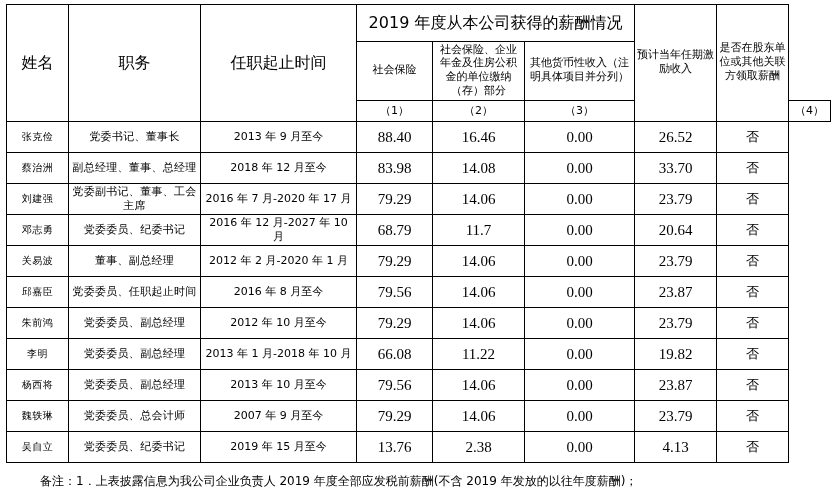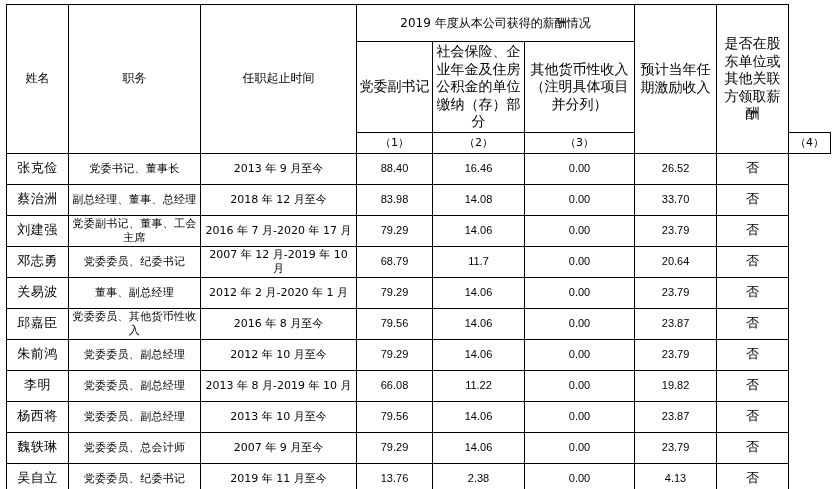"2019 年度从本公司获得的薪酬情况" .hdr { font-size: 12px -> 16px }
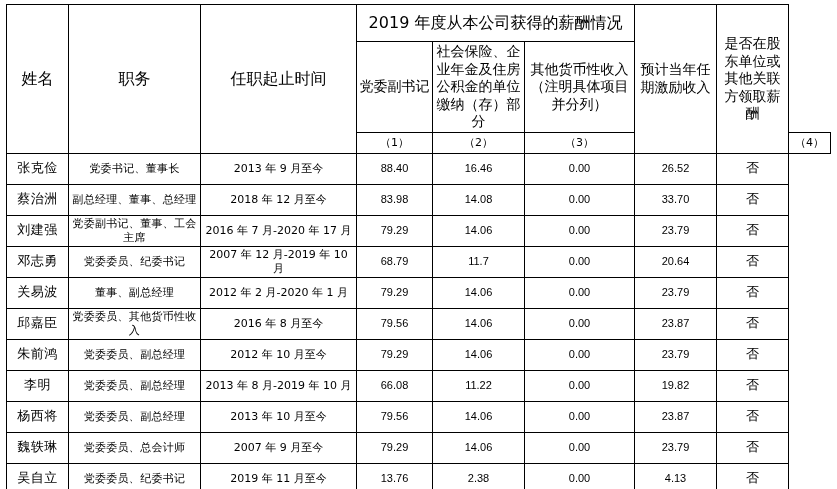"社会保险、企业年金及住房公积金的单位缴纳（存）部分" .hdr-small { font-family: none -> Liberation Mono, monospace; font-size: 14px -> 11px }
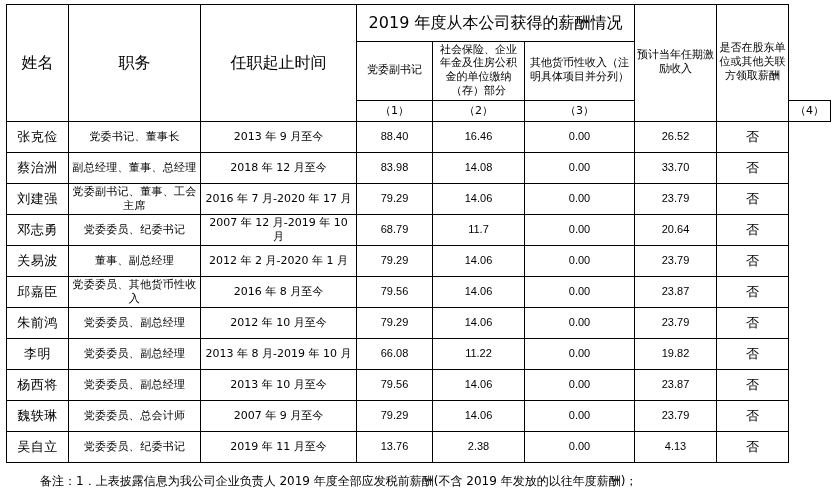"党委副书记" td.hdr-small { text: 党委副书记 -> 社会保险 }
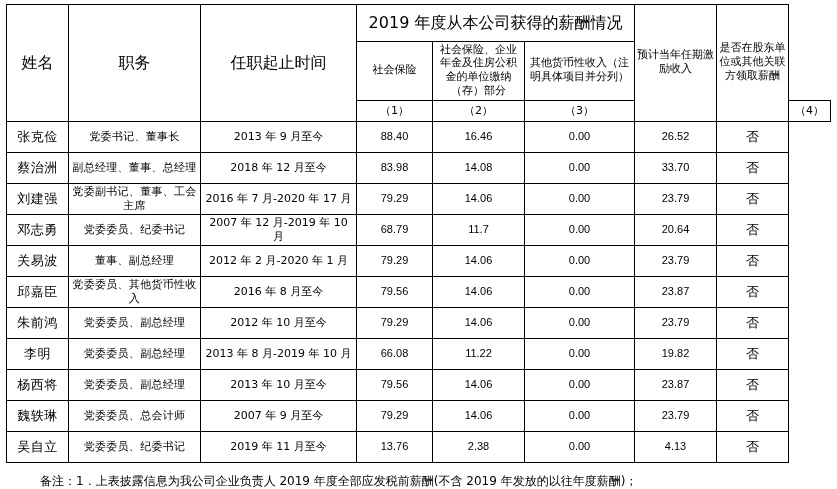"张克俭" td.name { font-size: 13px -> 10px }
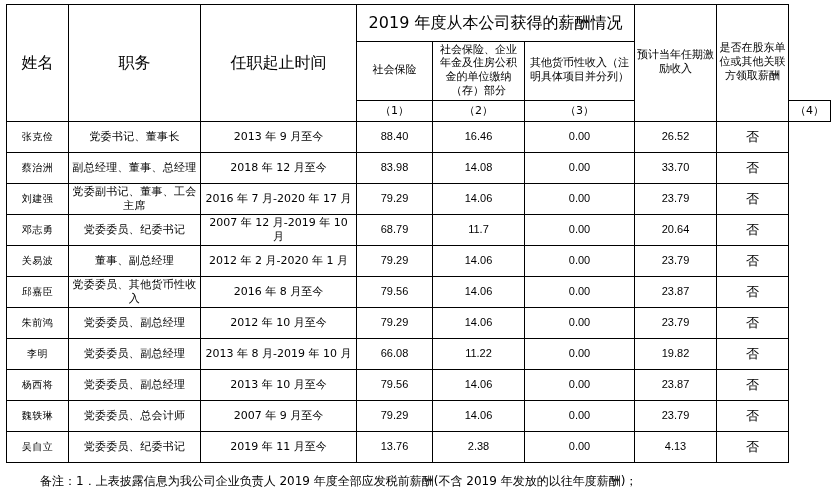"88.40" td.num { font-family: Liberation Sans, sans-serif -> Liberation Serif, serif; font-size: 11px -> 15px }
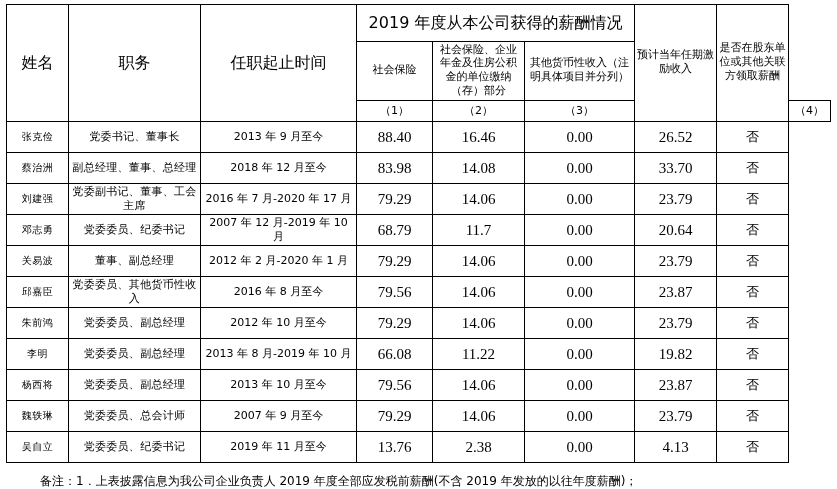"2007 年 12 月-2019 年" td.period { text: 2007 年 12 月-2019 -> 2016 年 12 月-2027 }
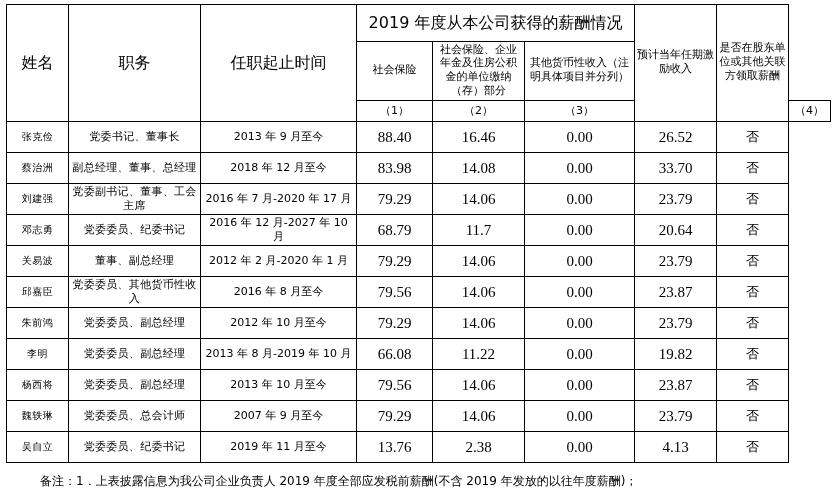"党委委员、其他货币性收入" td.title { text: 其他货币性收入 -> 任职起止时间 }
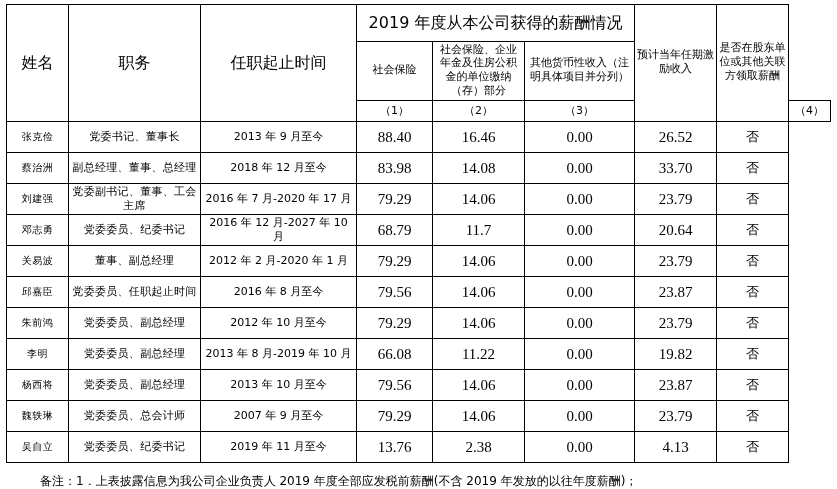"2013 年 8 月-2019 年" td.period { text: 8 月-2019 -> 1 月-2018 }
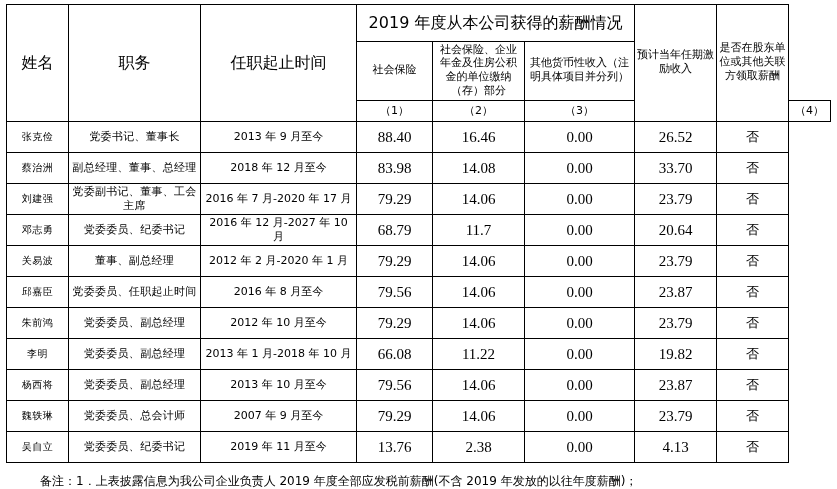"2019 年 11 月至今" td.period { text: 11 -> 15 }
